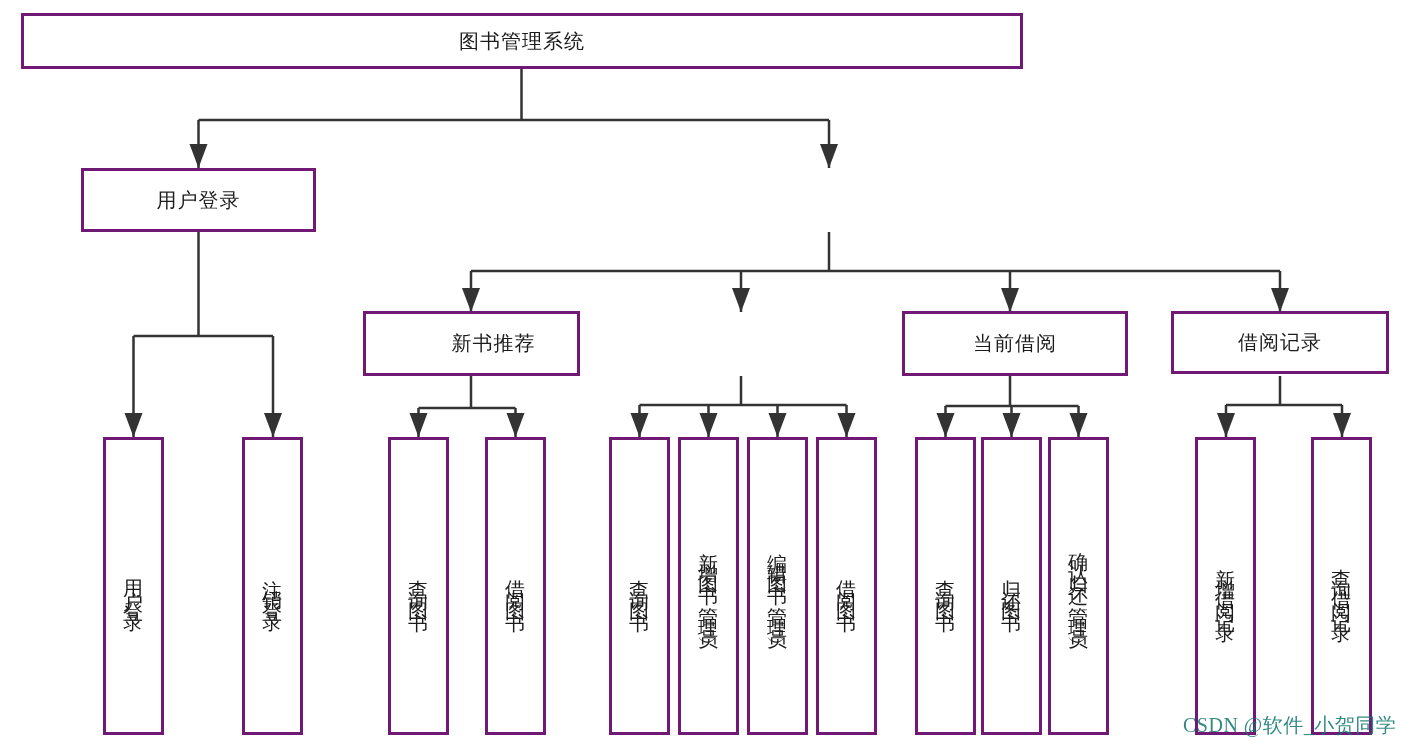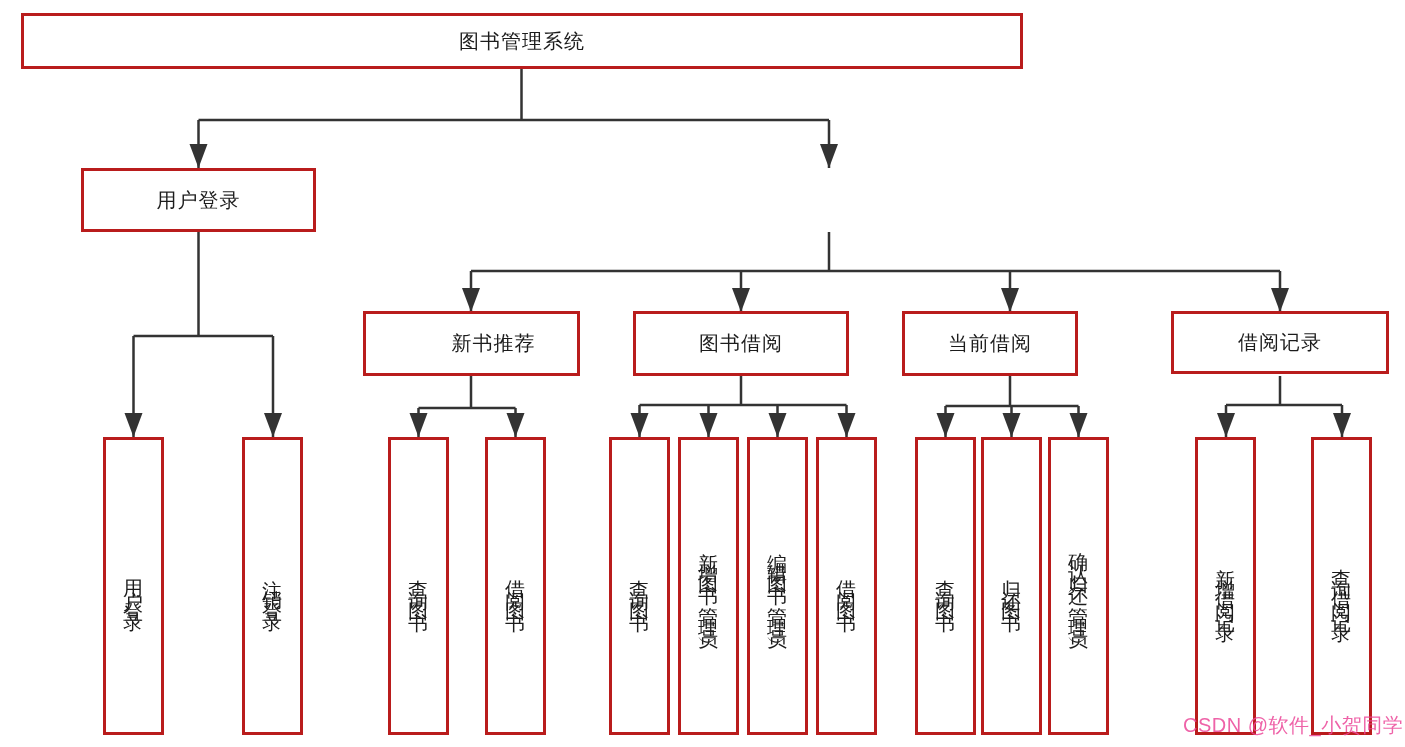"图书管理系统" .node { border: 3px solid #b91c1c -> 3px solid #701a75 }
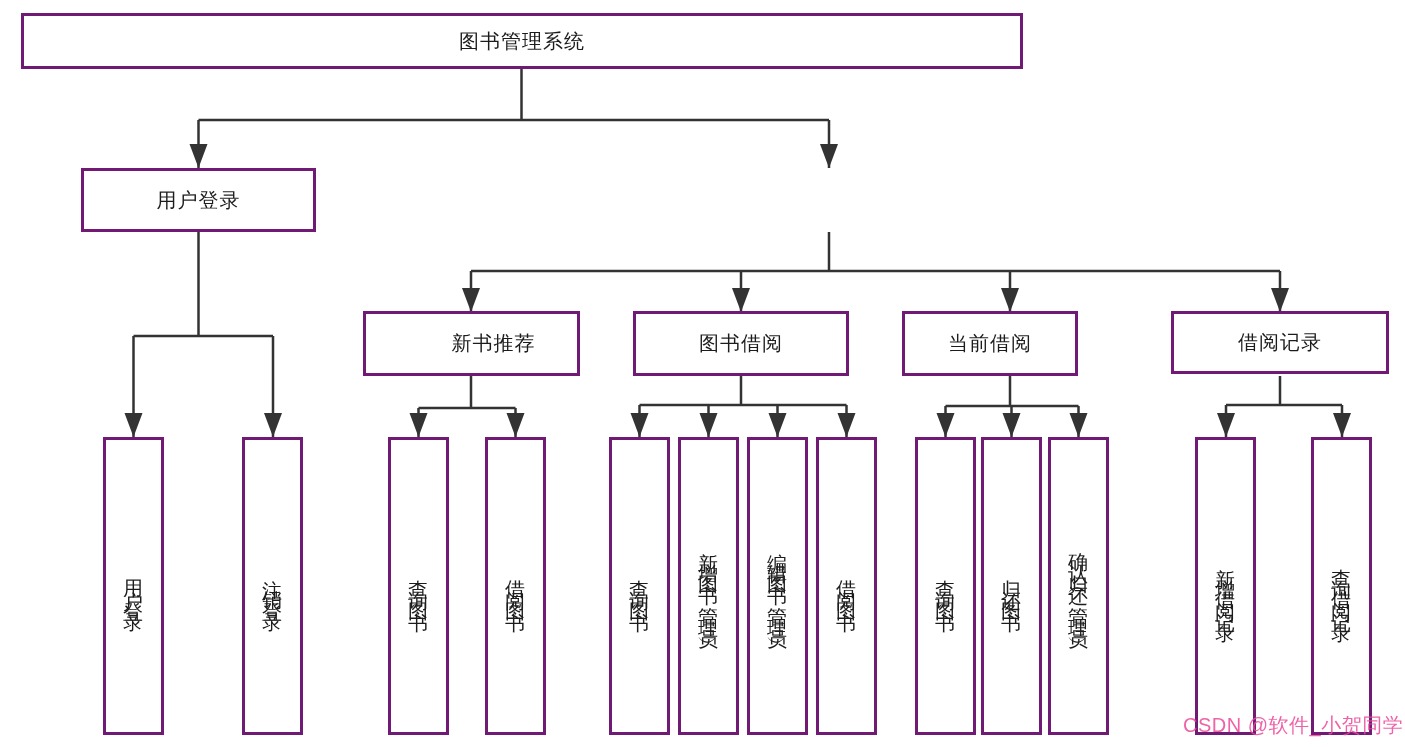"图书借阅" div.node { html: <div> <span>图书借阅</span> </div> -> none }
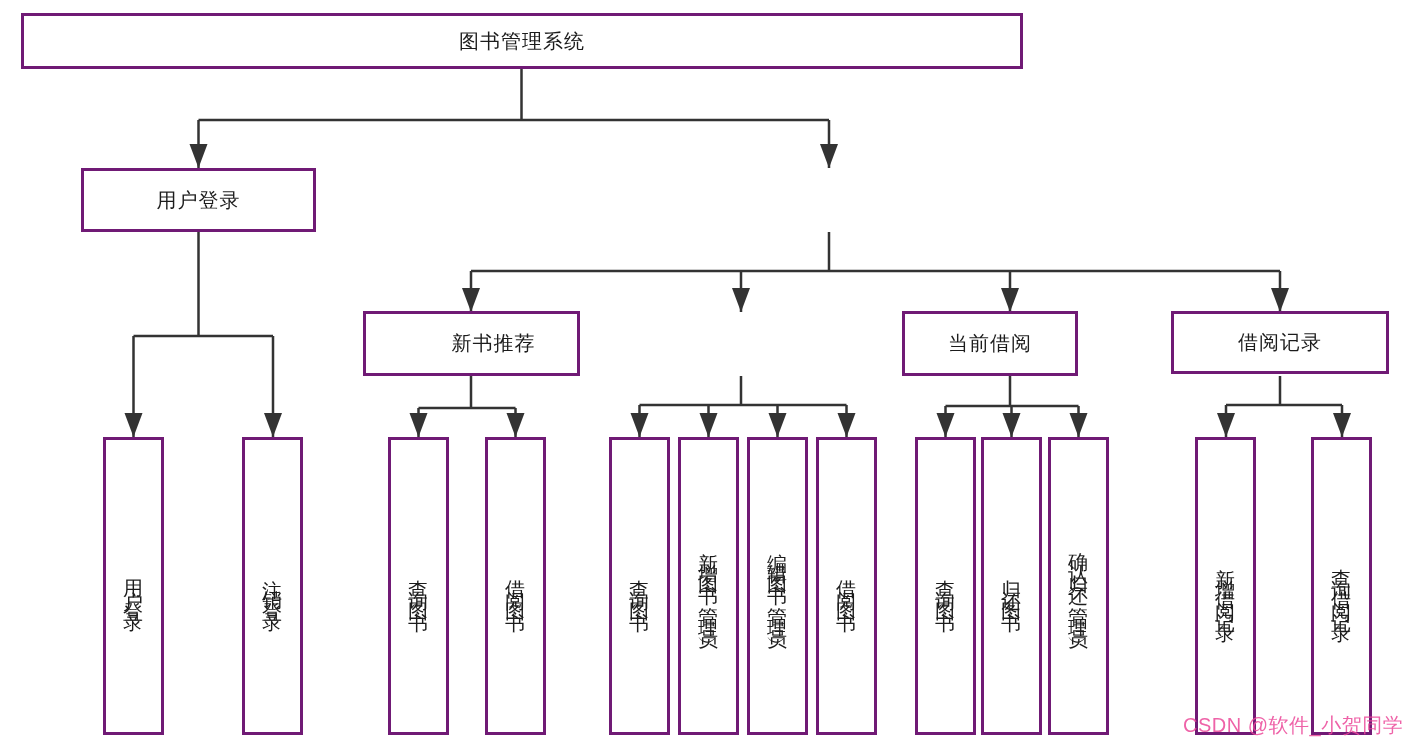"当前借阅" .n-l3-3 { width: 176px -> 226px }
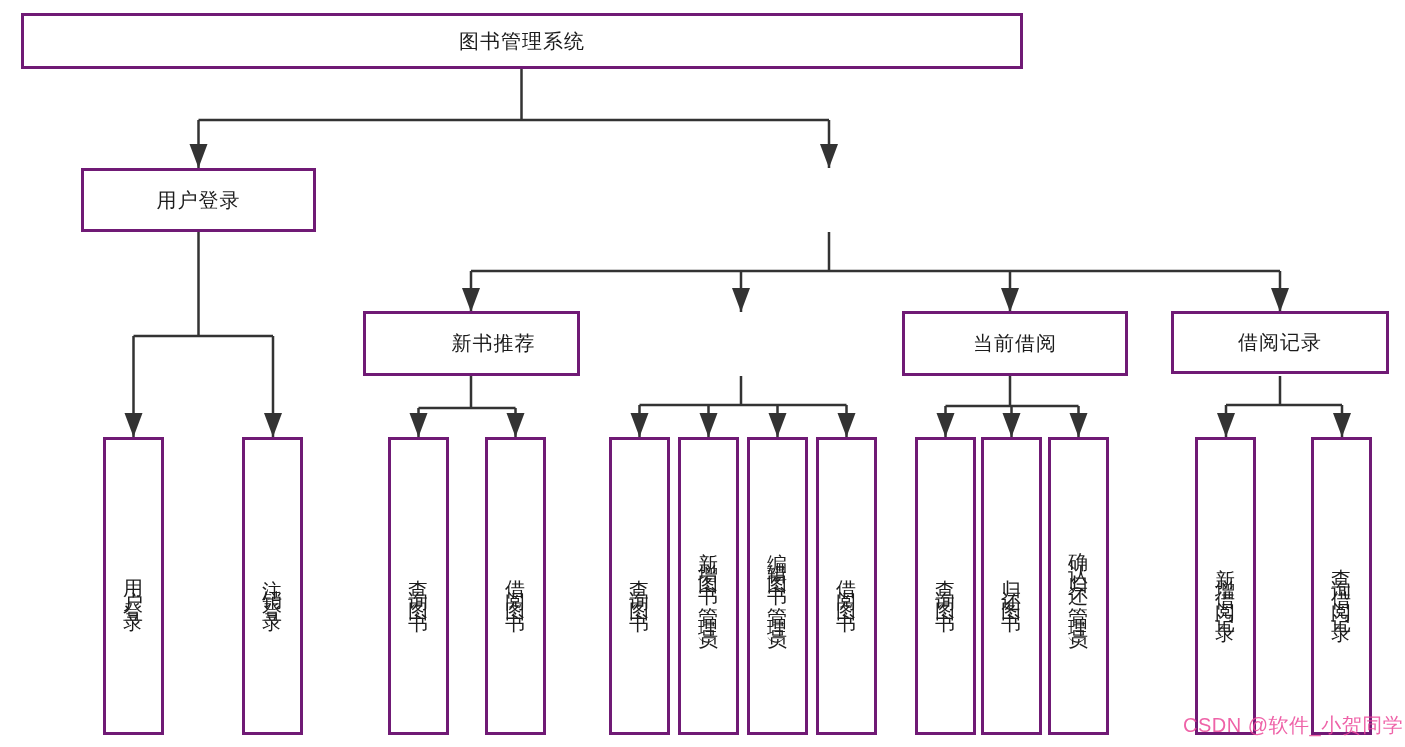"CSDN @软件_小贺同学" #watermark { color: #ec4899 -> #0f766e; font-family: none -> Liberation Serif, serif }
